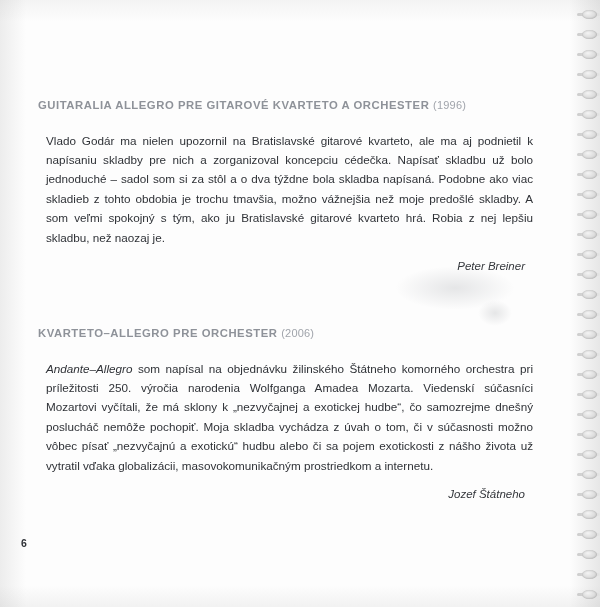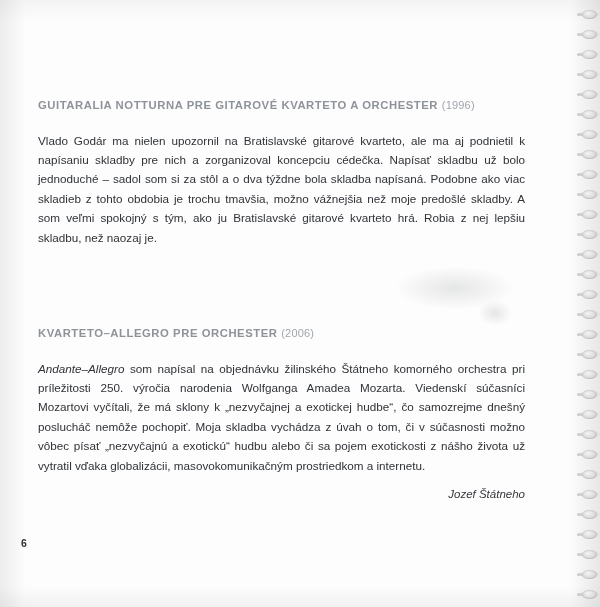"GUITARALIA NOTTURNA PRE GITAROVÉ" span { text: NOTTURNA -> ALLEGRO }
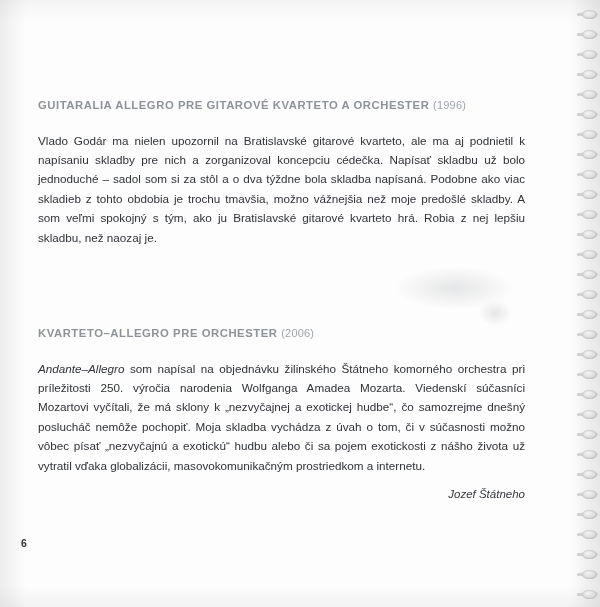"Vlado Godár ma nielen upozornil" .body-text { margin: 0 -> 8px }
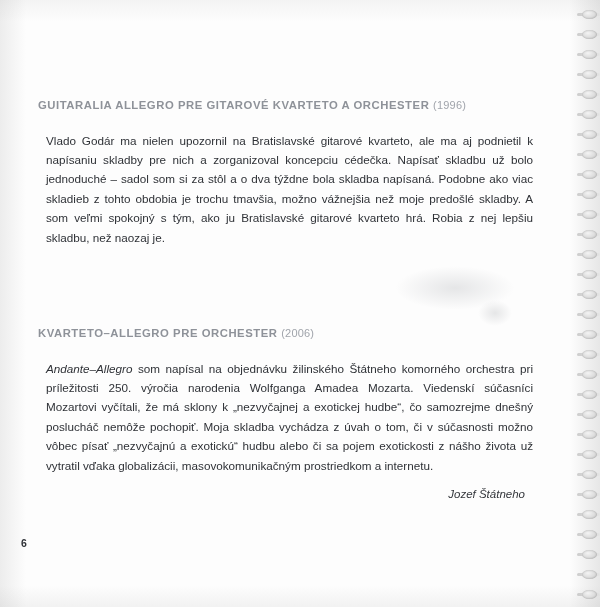"Peter Breiner" div.attribution { html: none -> <div>Peter Breiner</div> }
